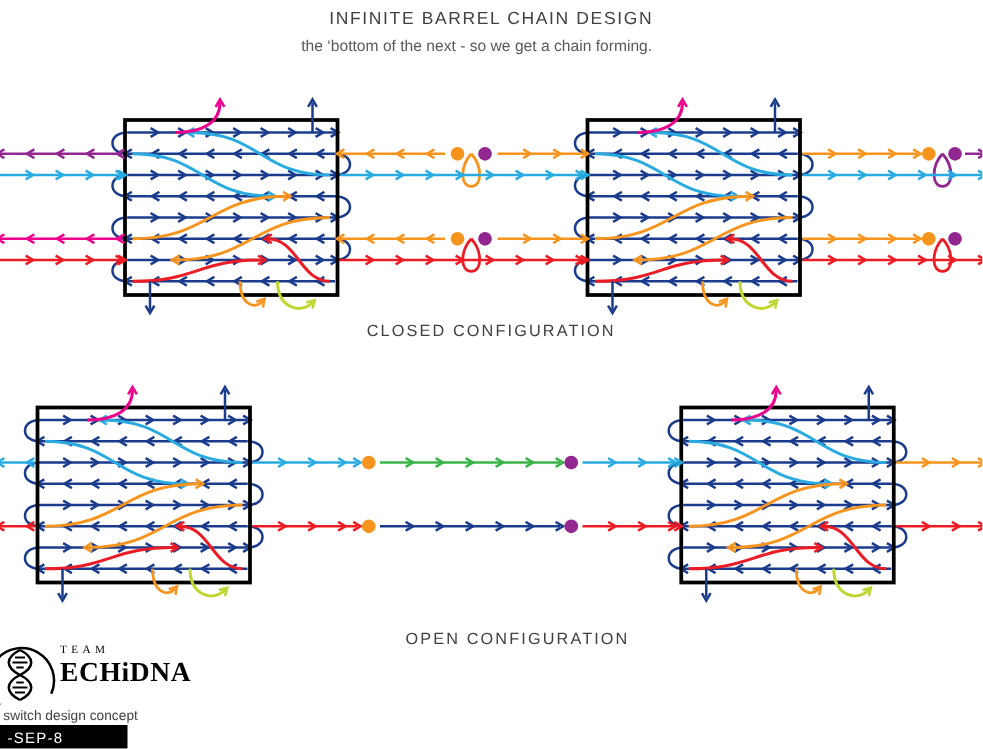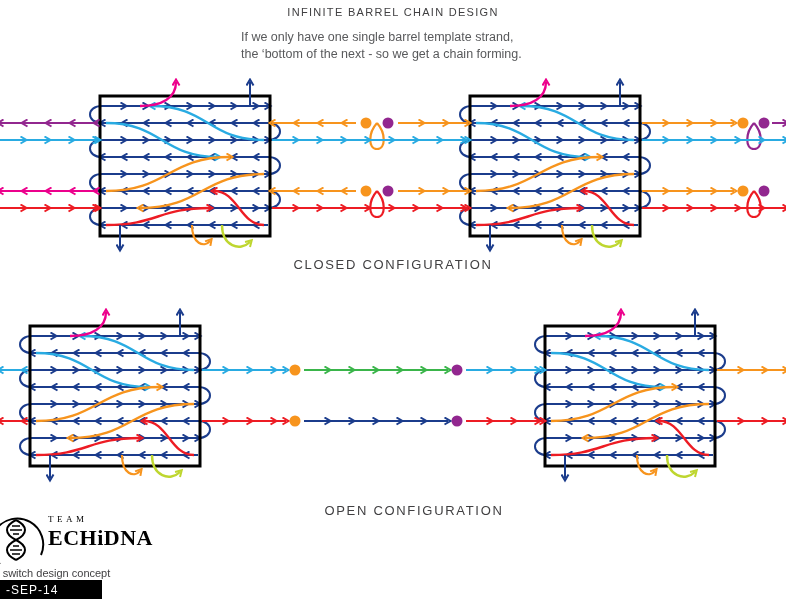"INFINITE BARREL CHAIN DESIGN" .title { font-size: 11px -> 14px }
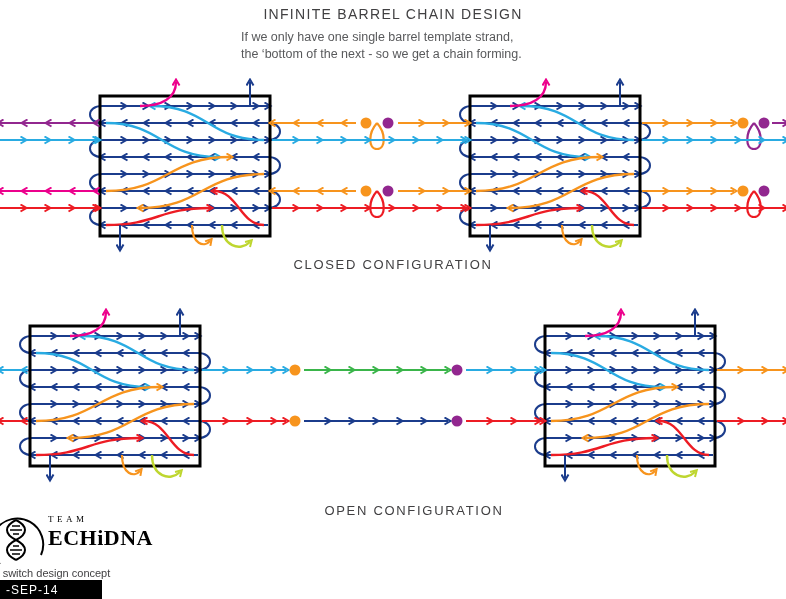"If we only have one" div { html: <div>If we only have one single barrel template strand,</div> -> none }
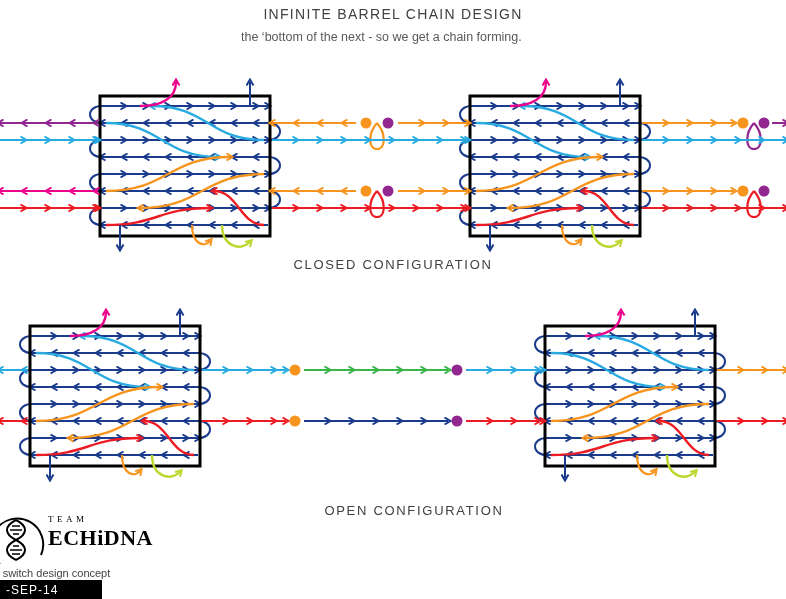"-SEP-14" span { text: -SEP-14 -> -SEP-8 }
